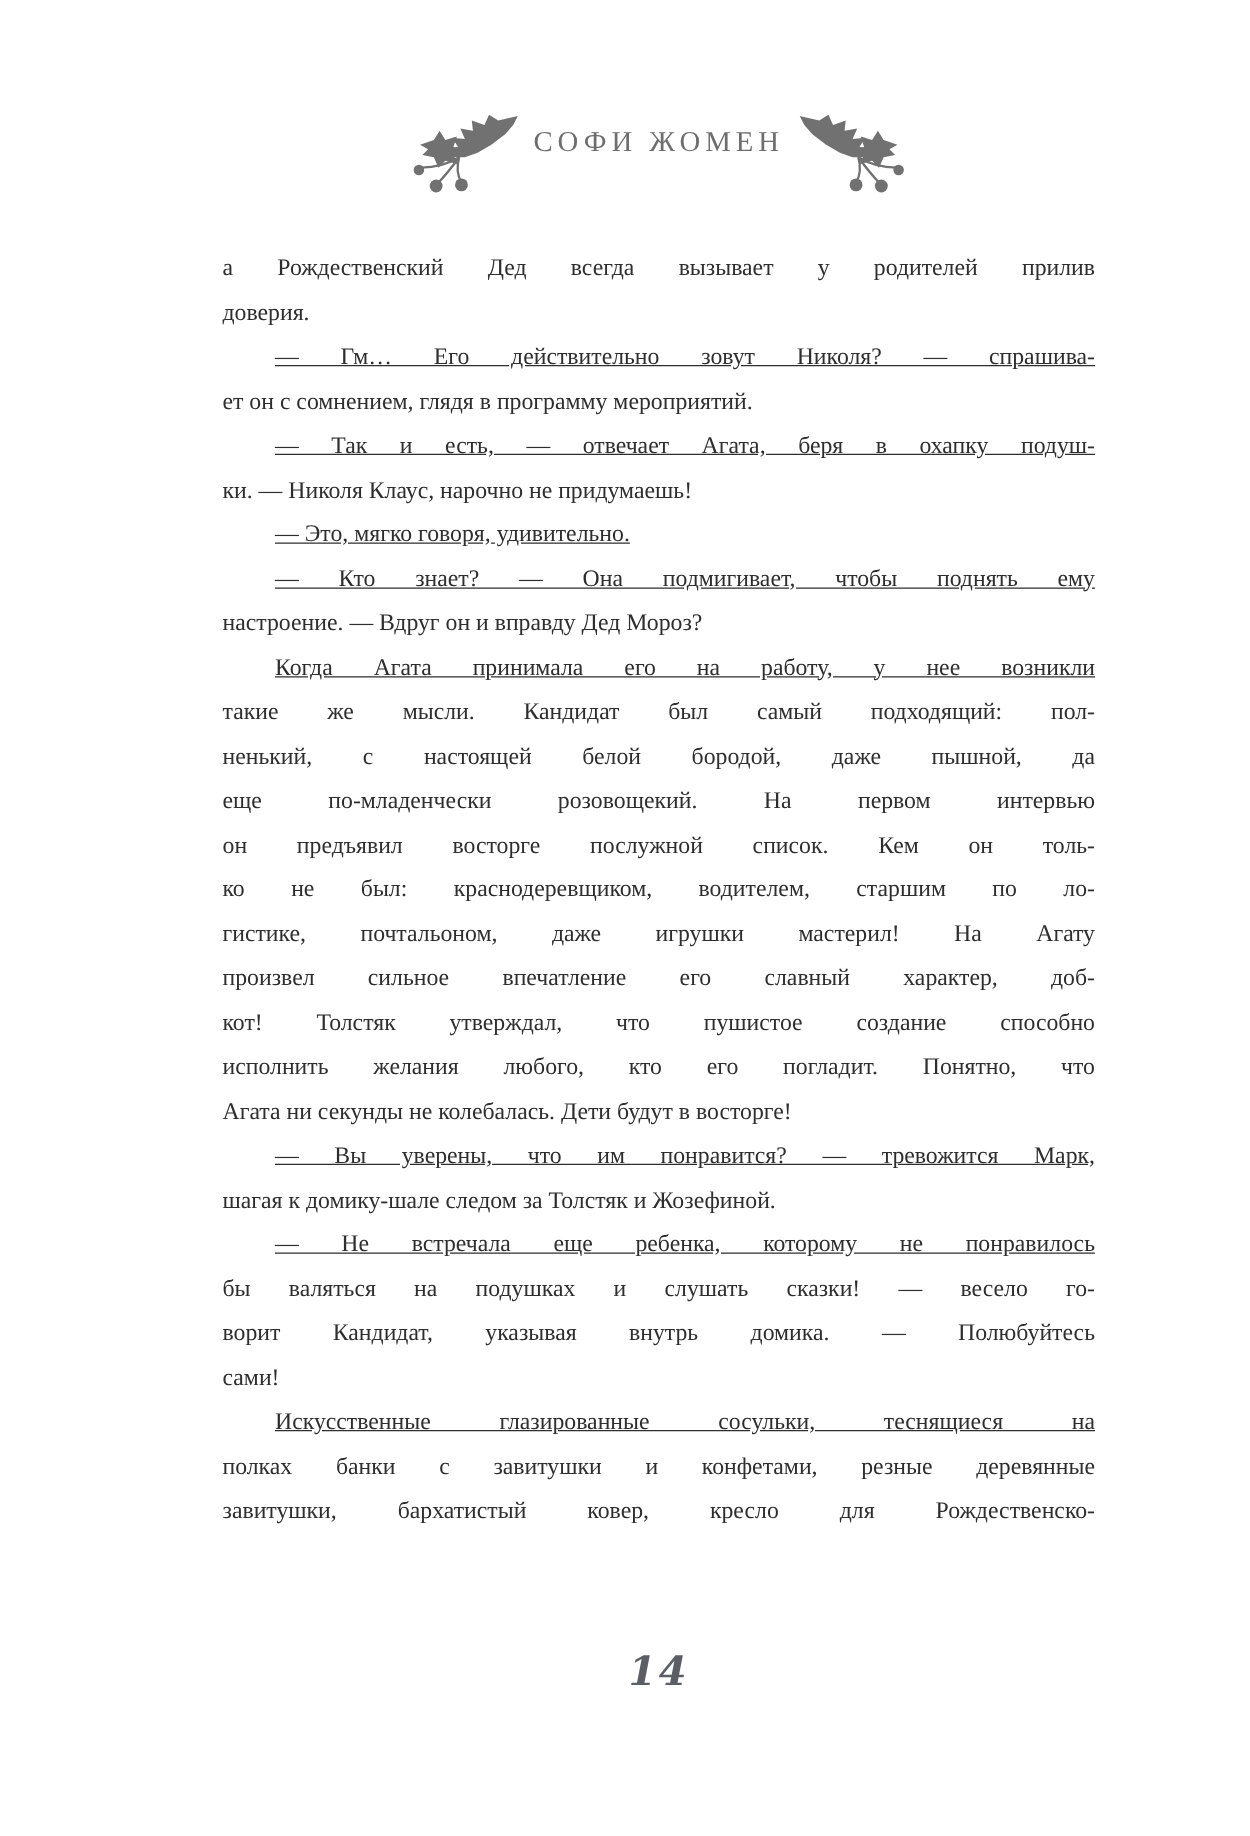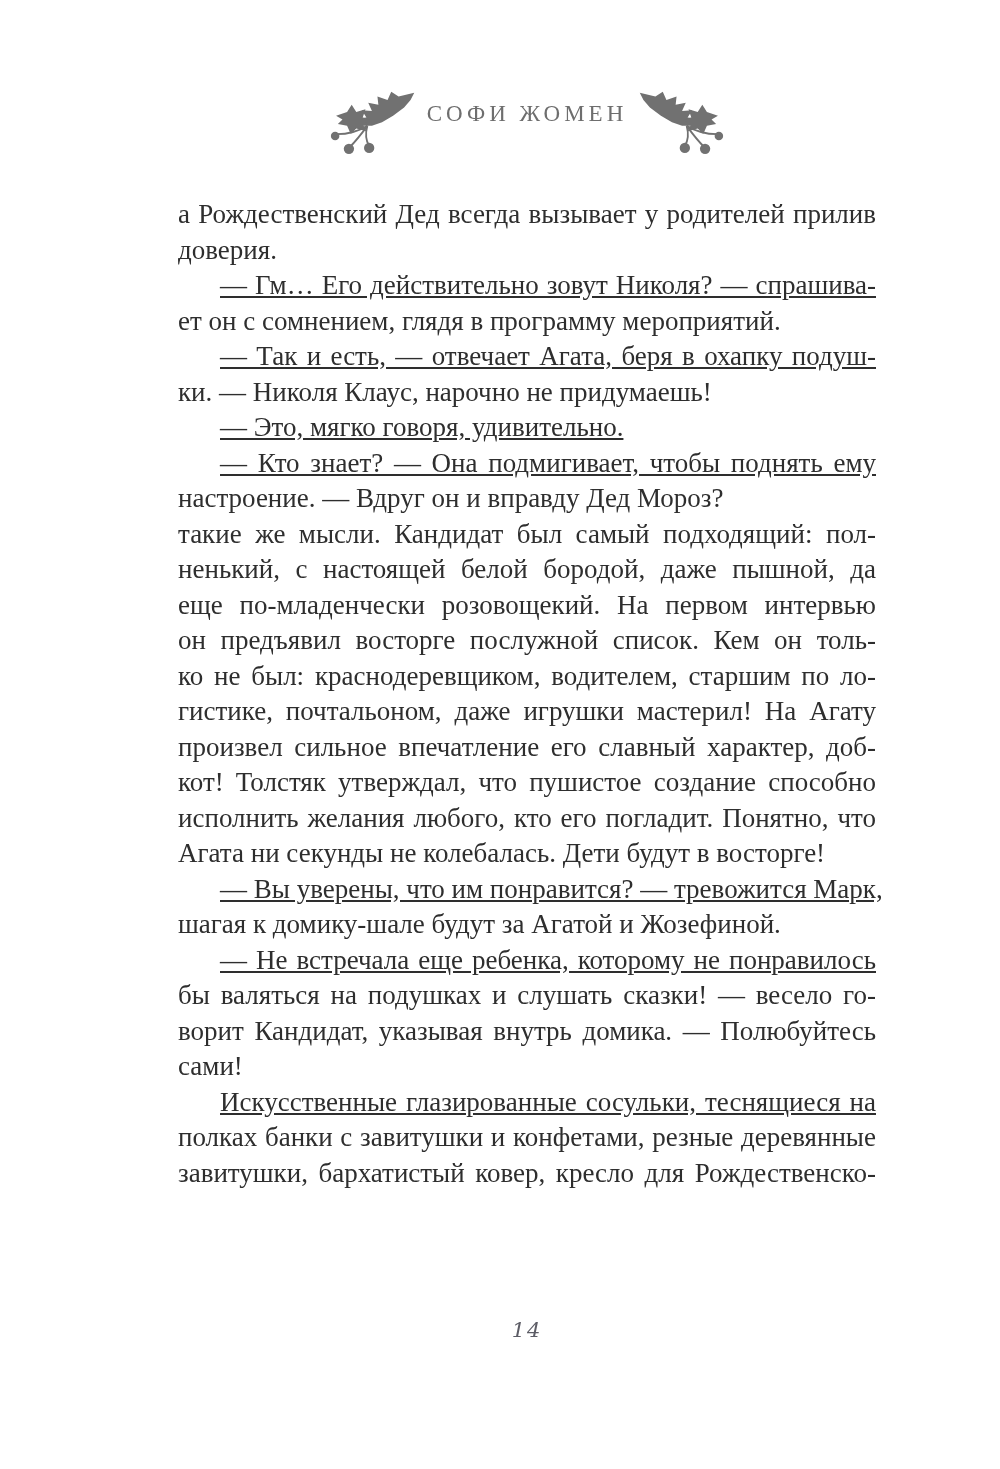"а Рождественский Дед всегда вызывает" .body-text { font-size: 27px -> 19px }
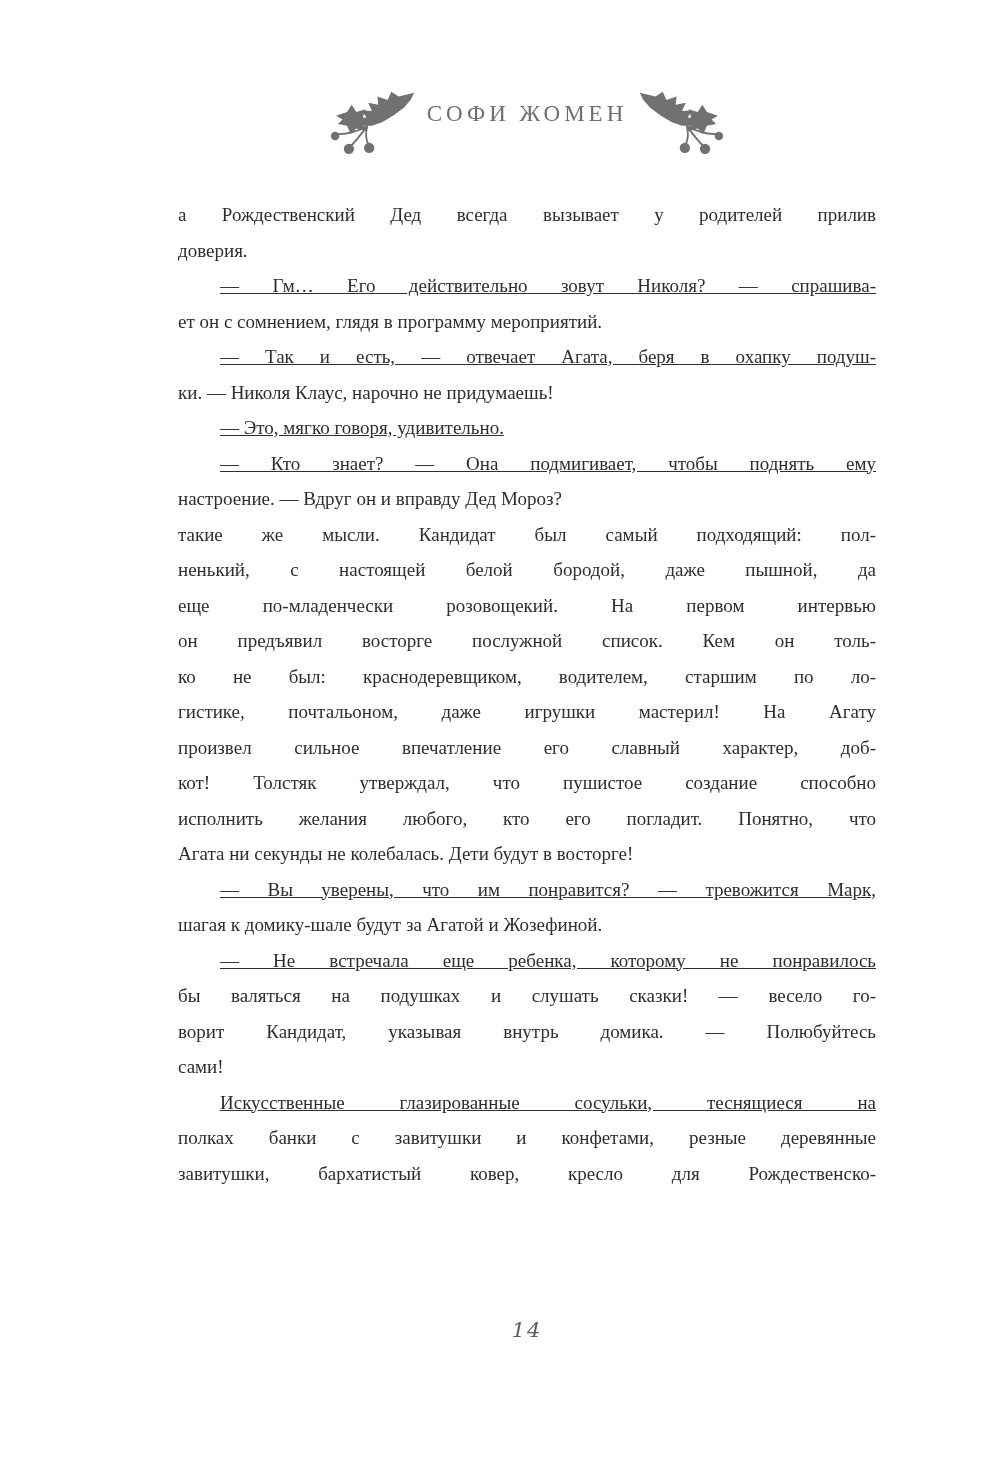"Когда Агата принимала его на" div.line { html: none -> <div>Когда Агата принимала его на работу, у нее возникли</div> }
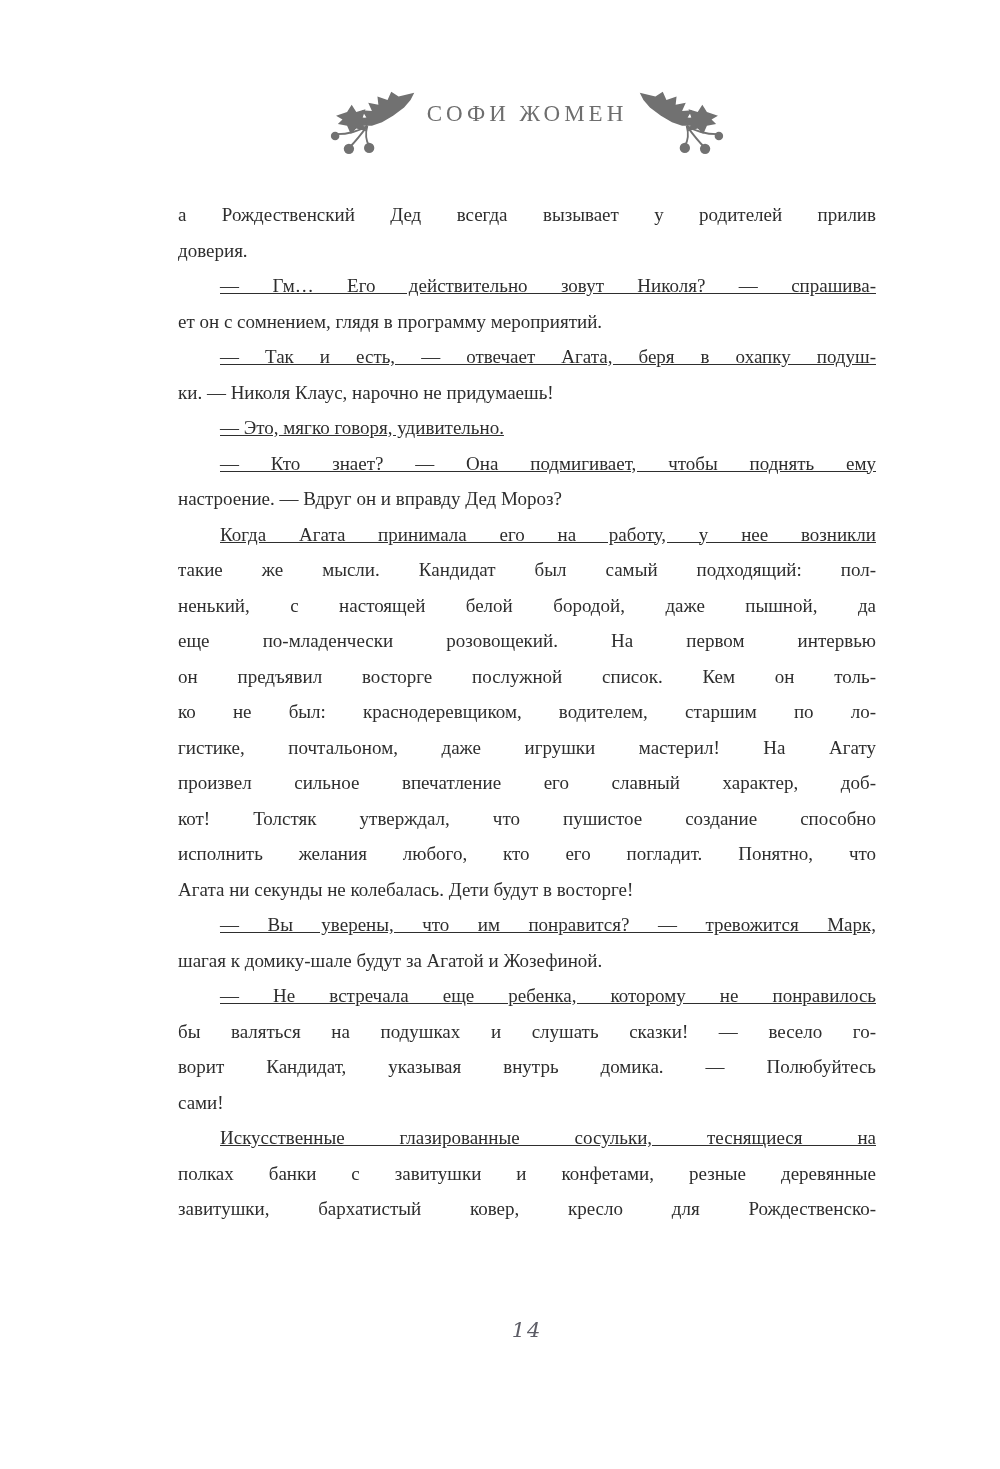"шагая к домику-шале будут за" div.line { text: будут за Агатой -> следом за Толстяк }
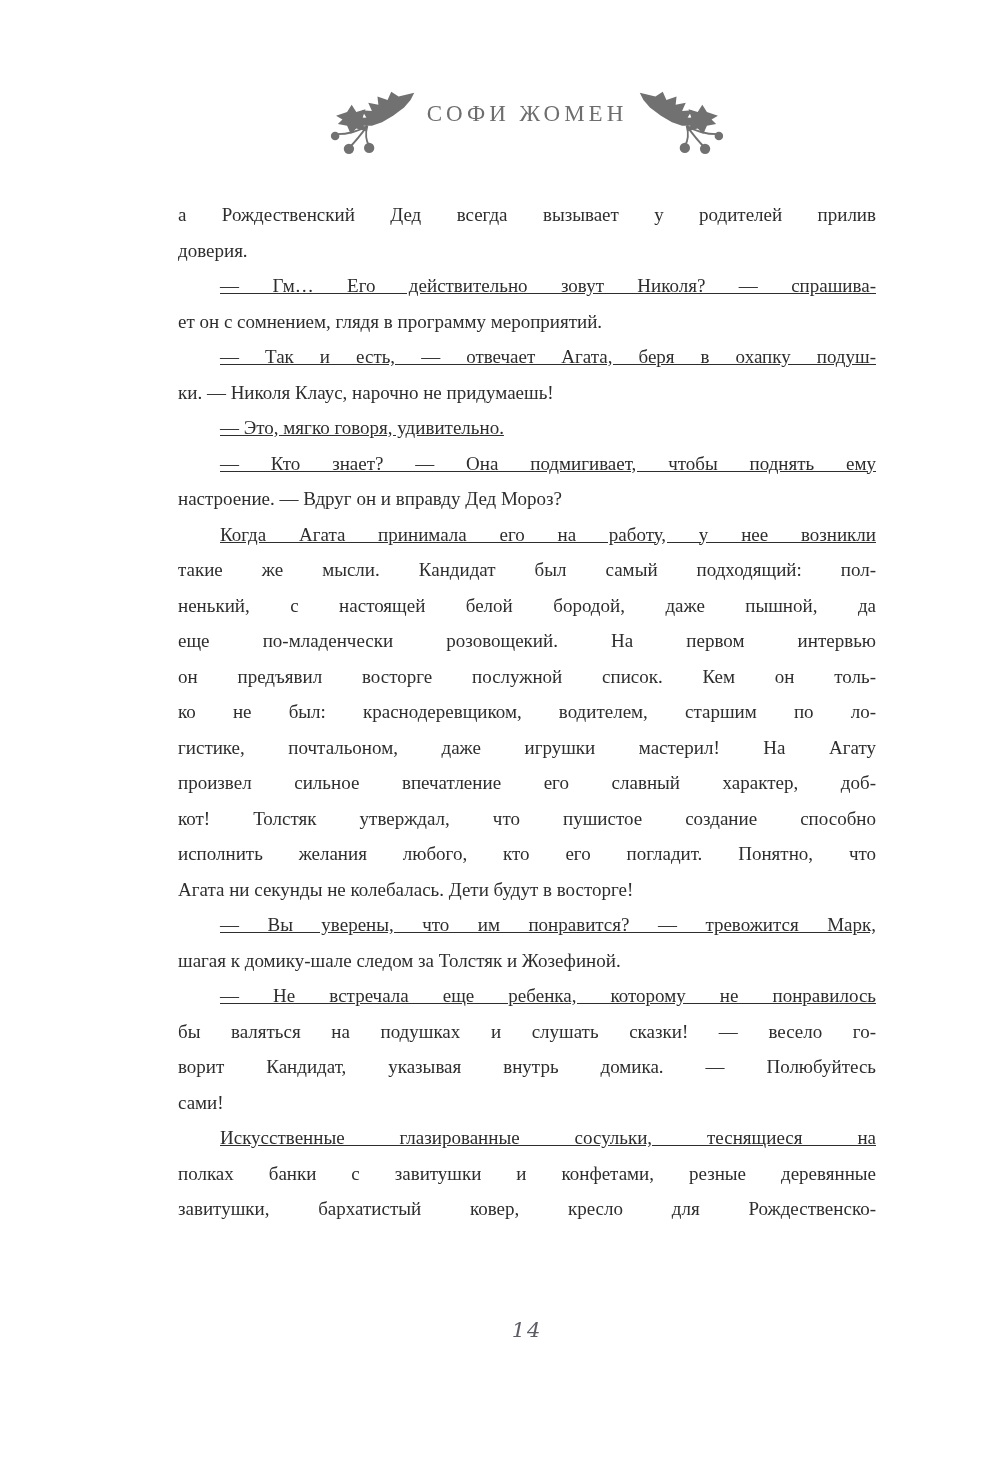"14" .page-number { font-size: 21px -> 32px; font-weight: 400 -> 700 }
